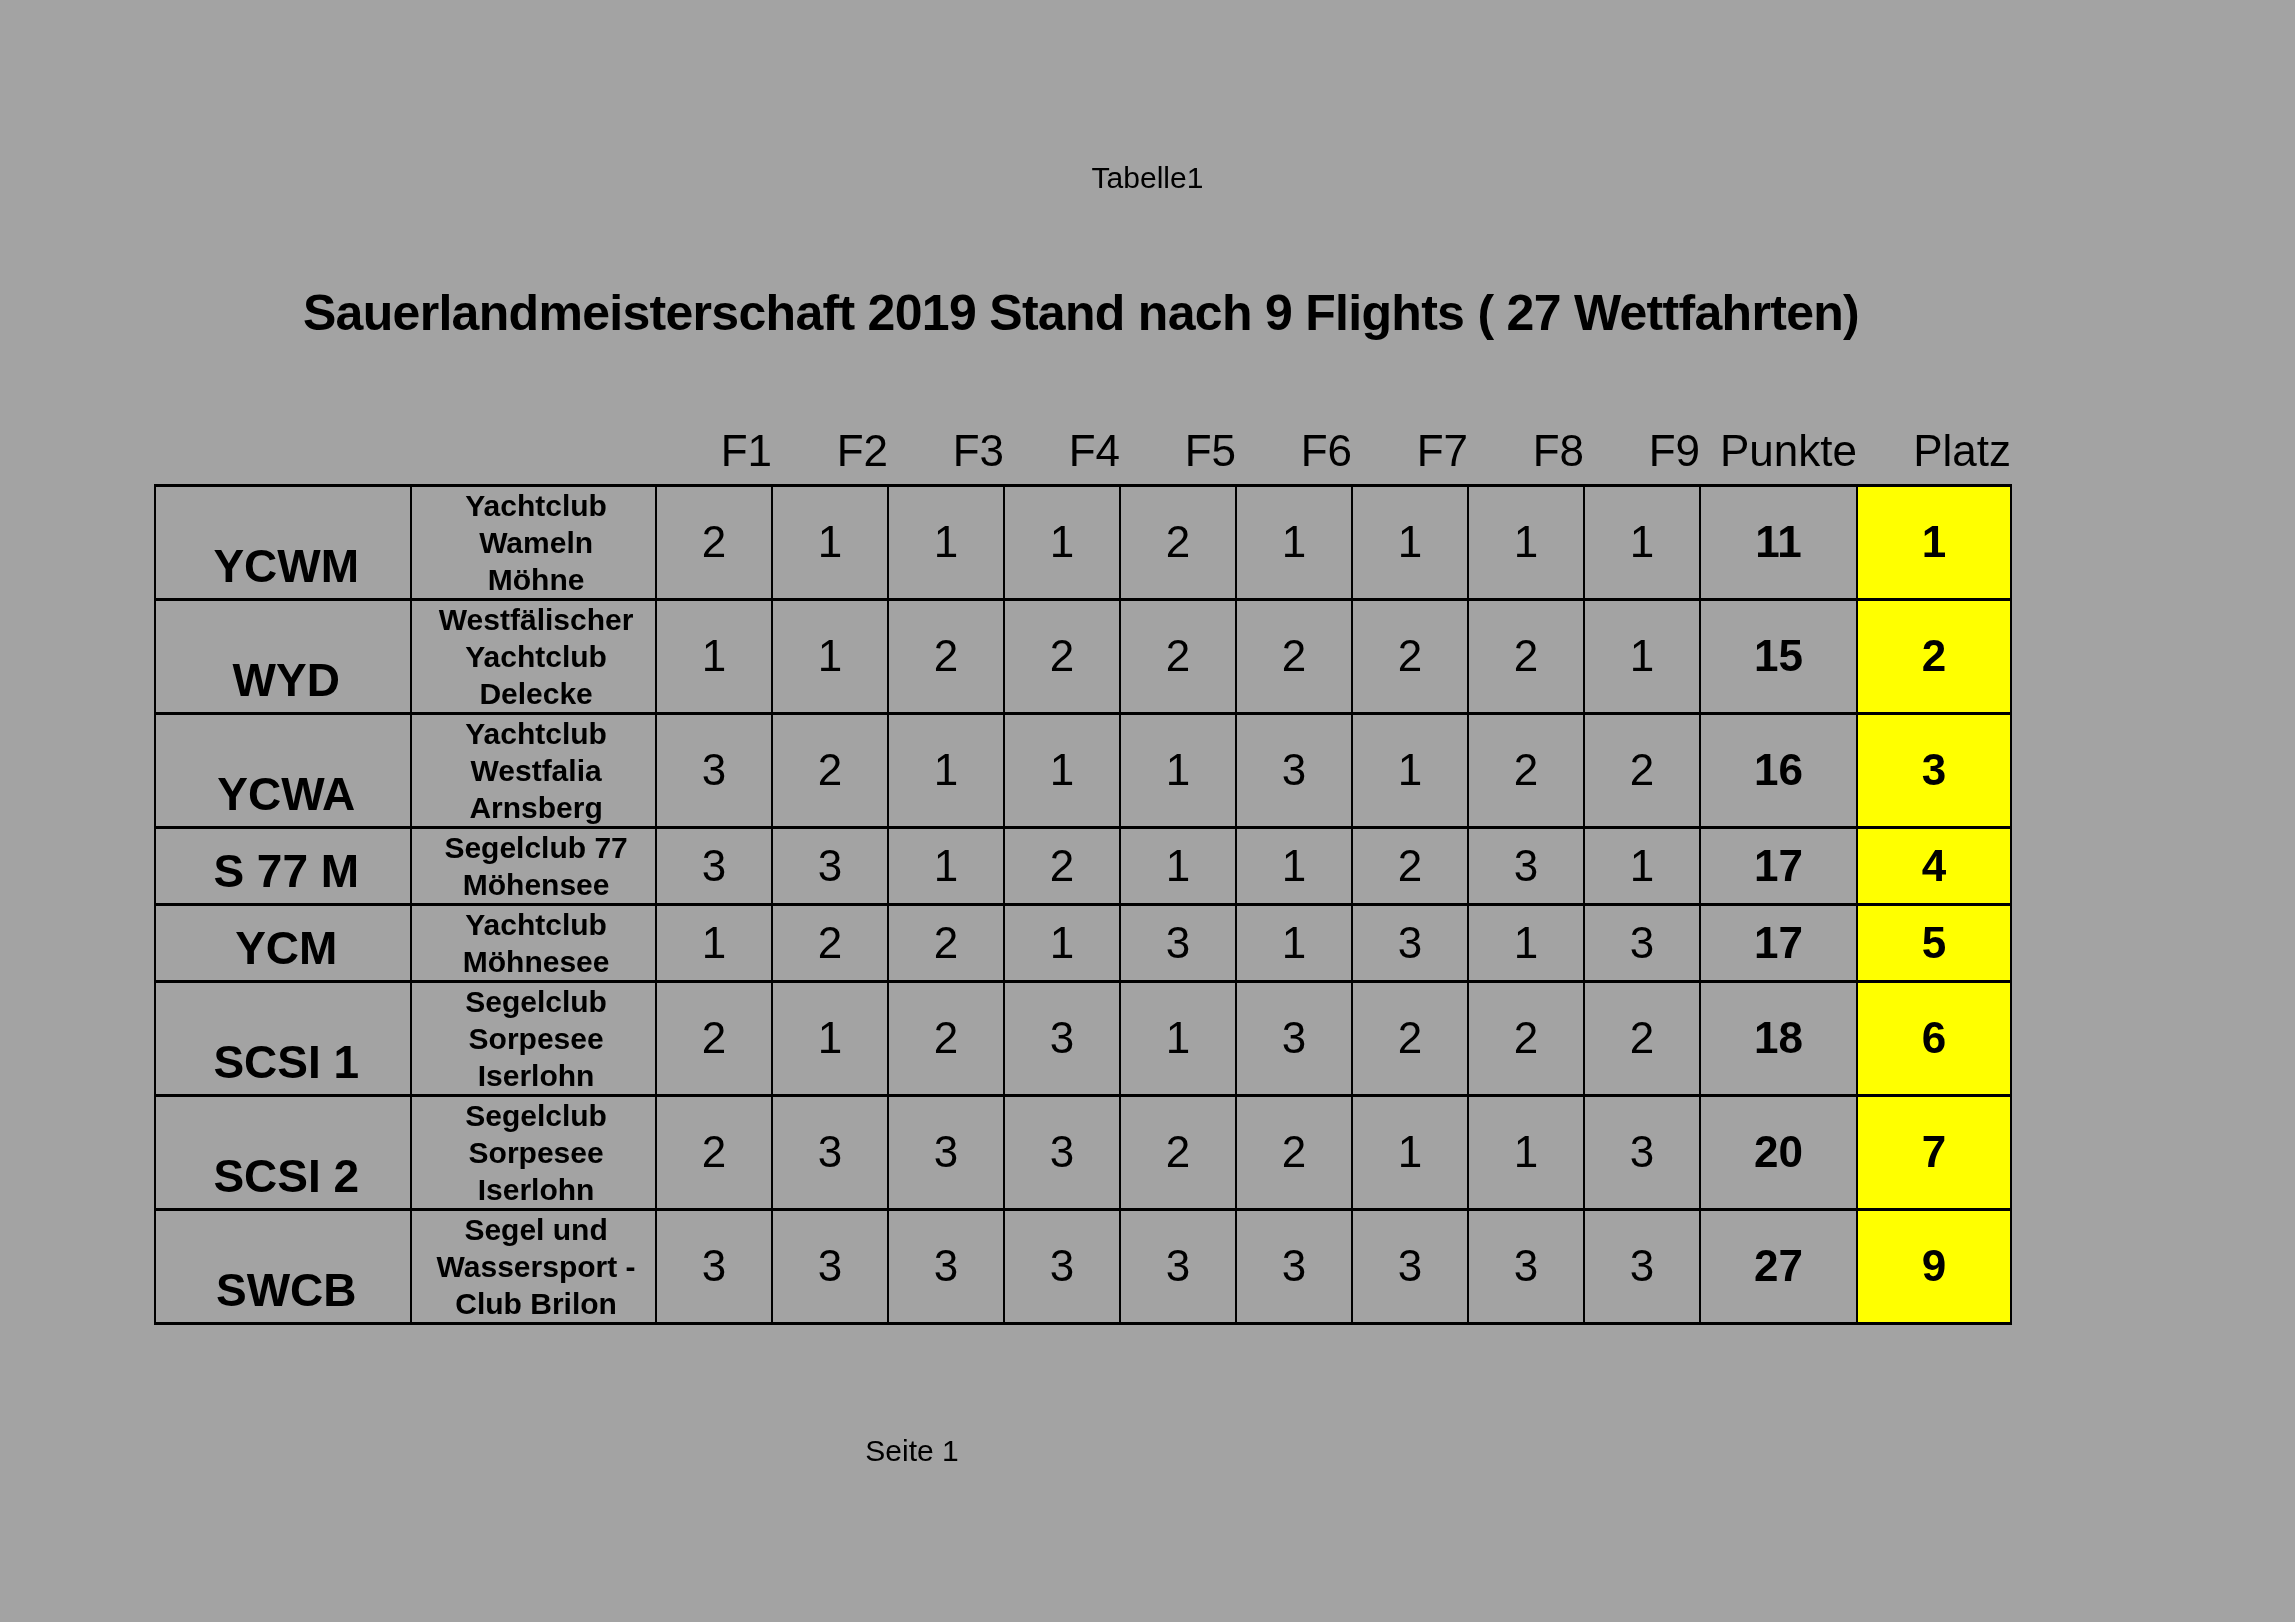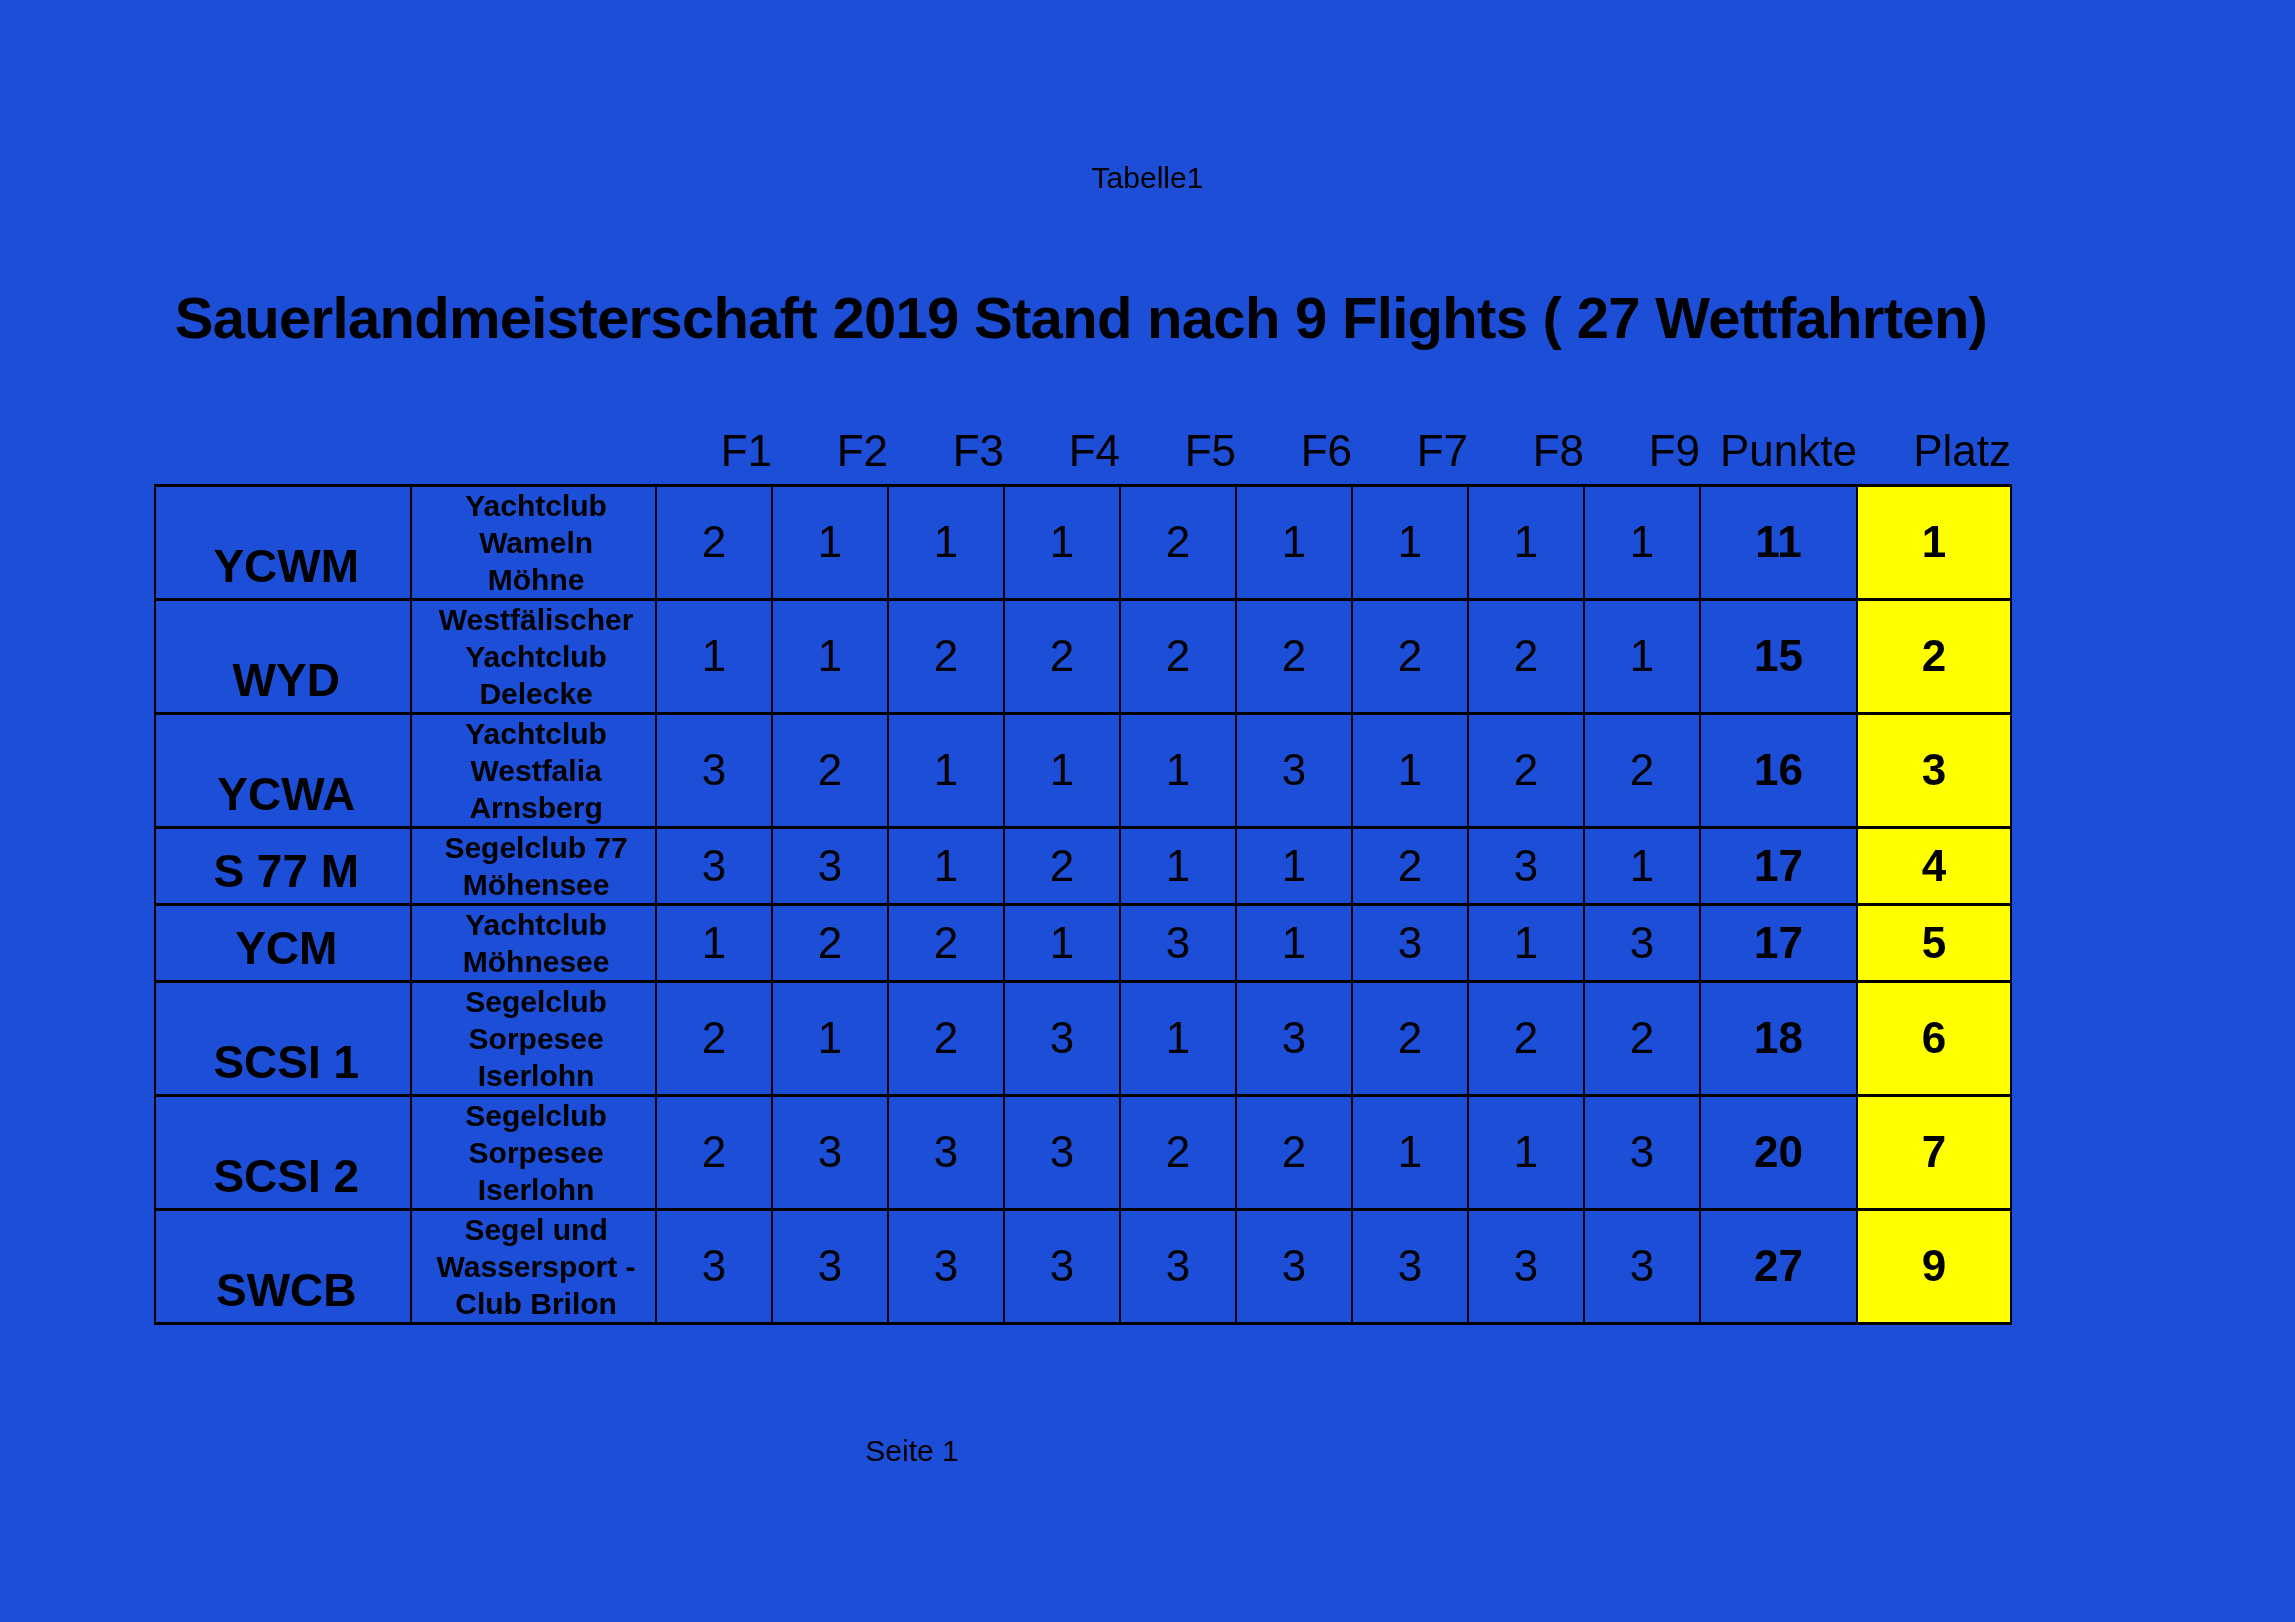"Tabelle1" .page { background: #1d4ed8 -> #a3a3a3 }
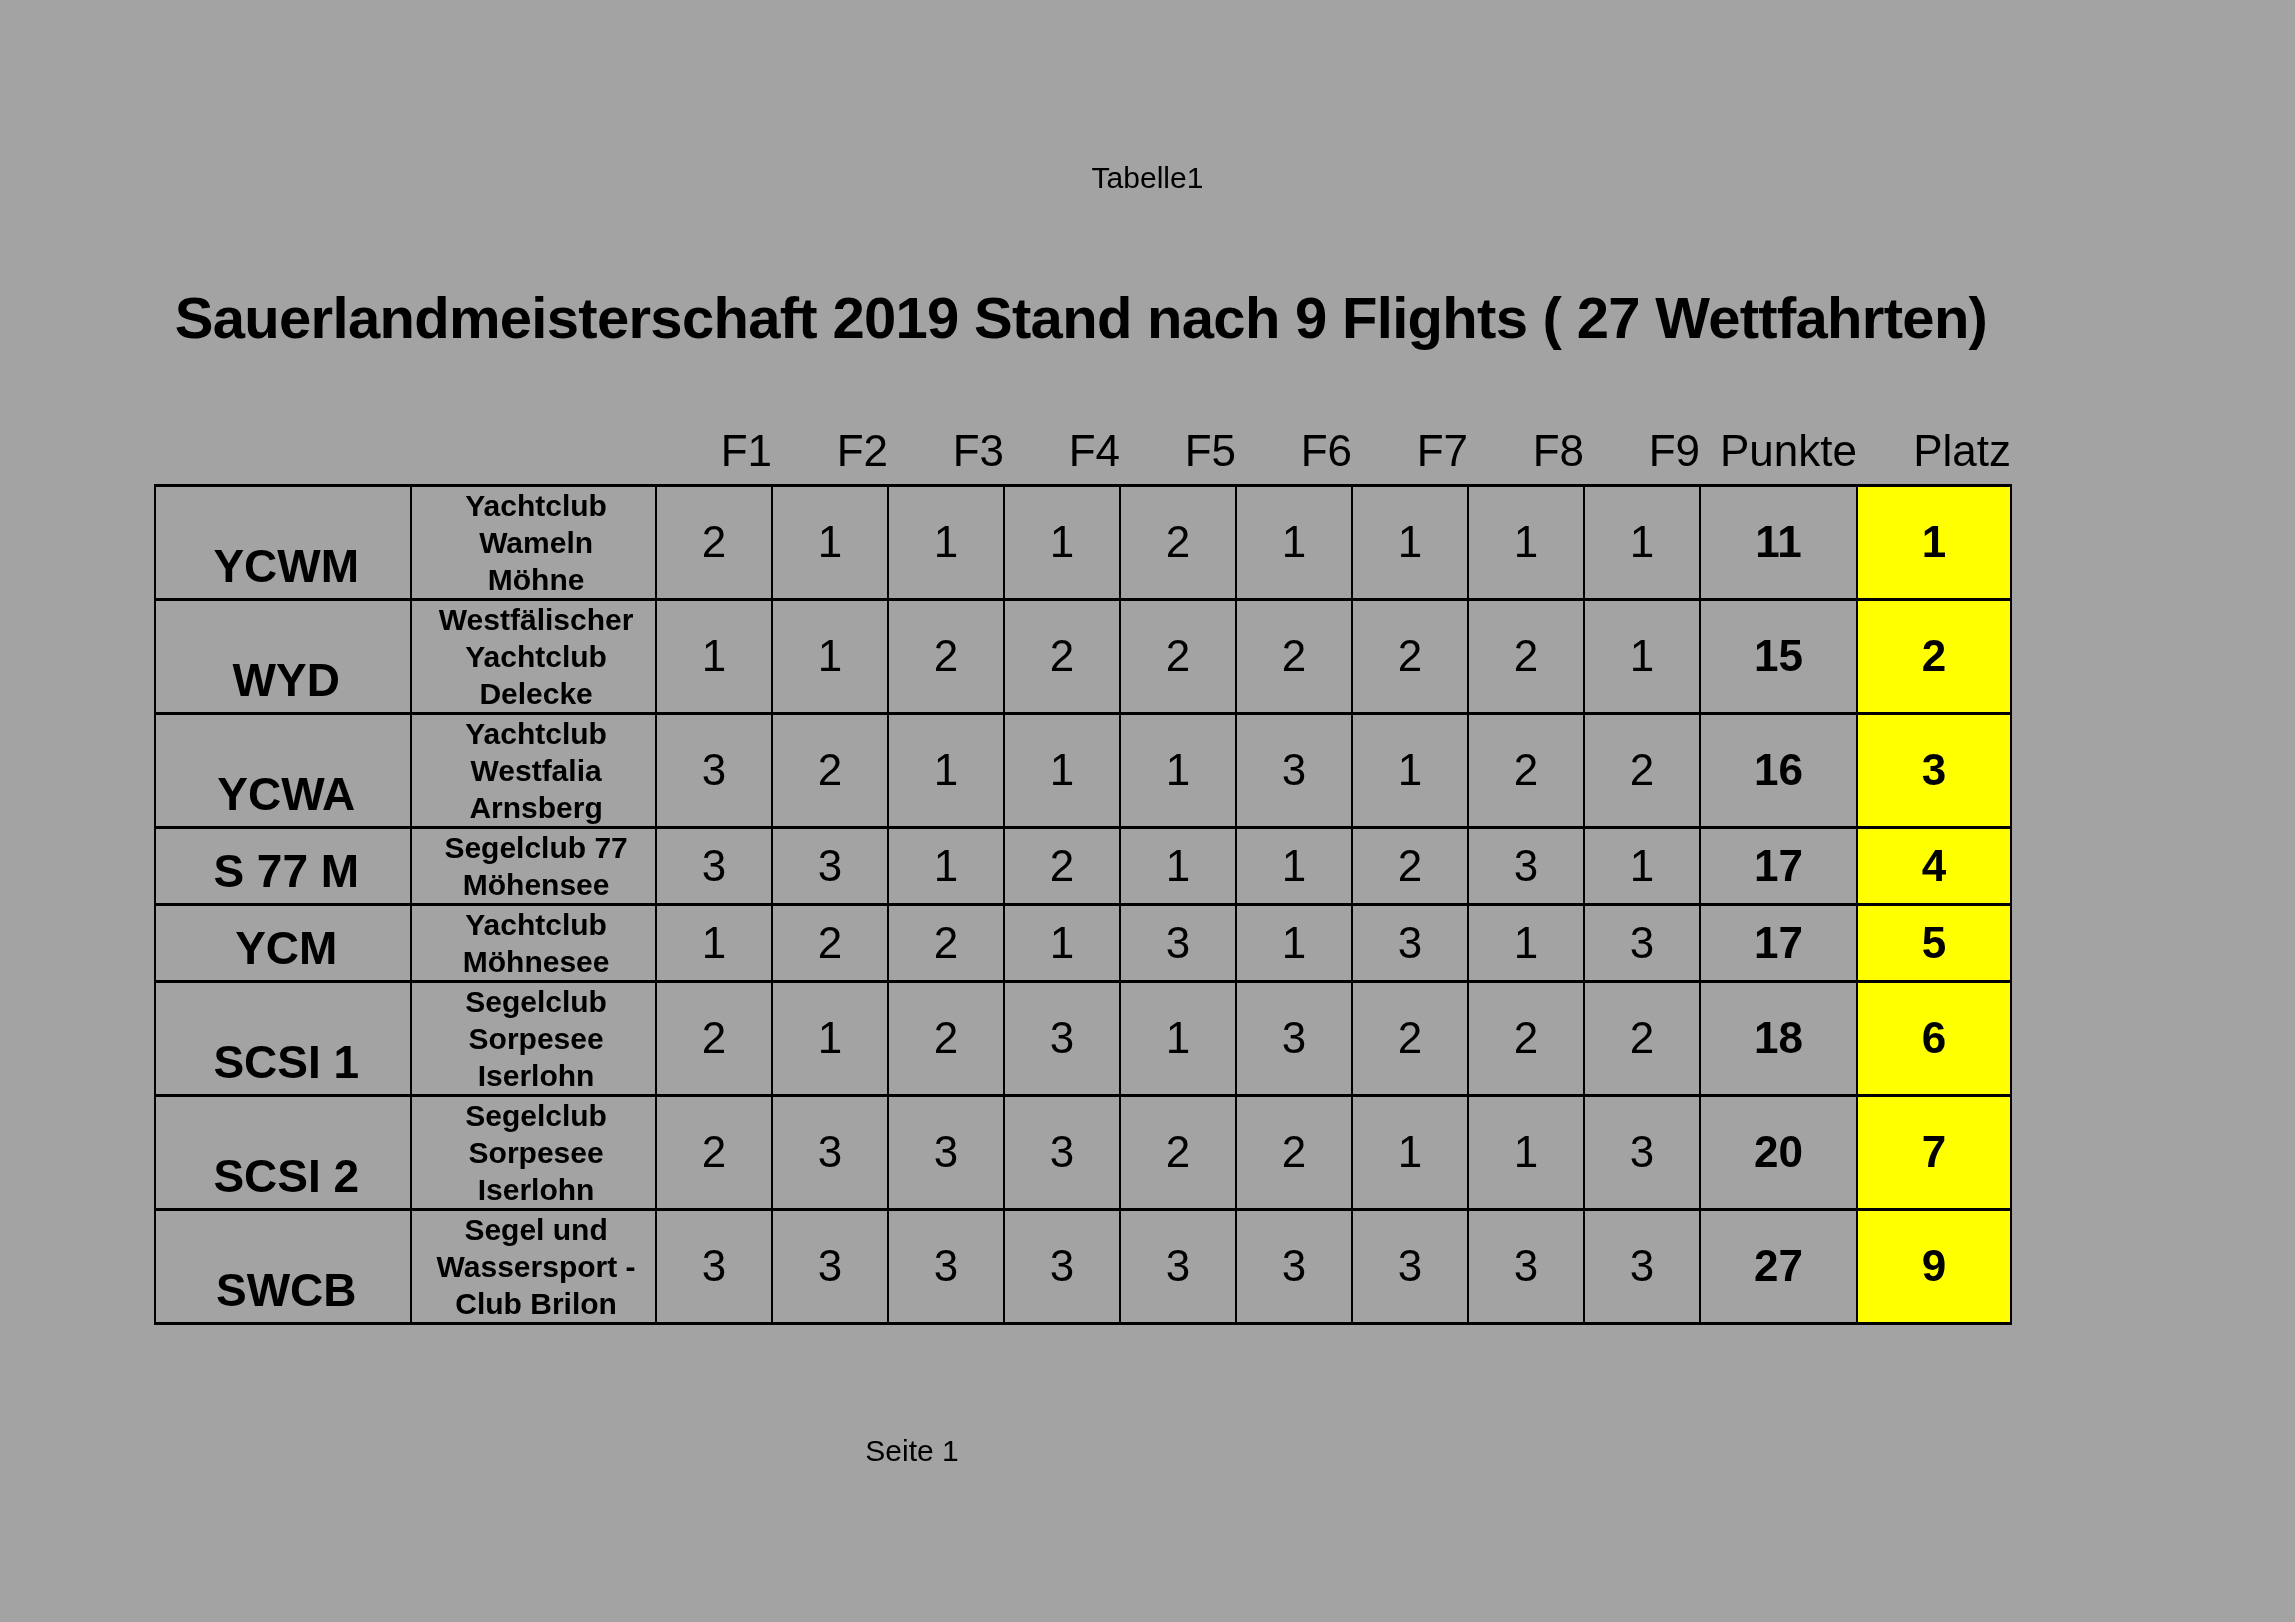"Sauerlandmeisterschaft 2019 Stand nach 9" .title-wrap h1 { font-size: 58px -> 50px }
